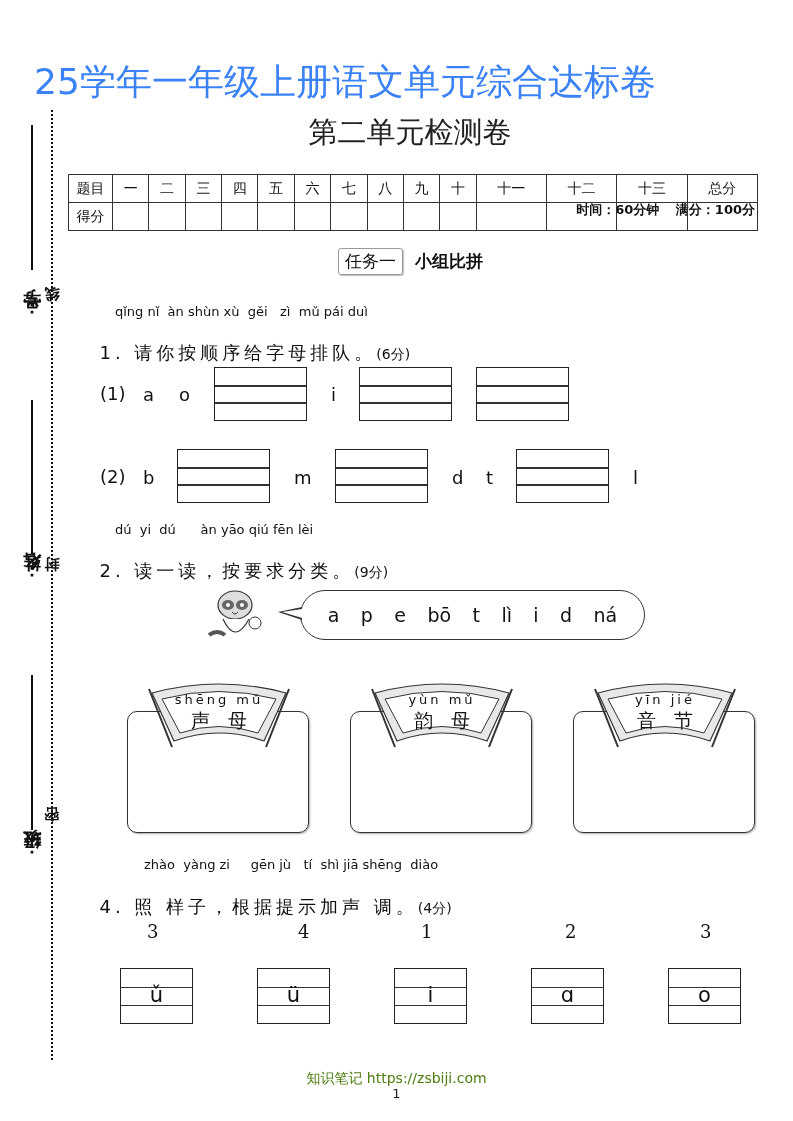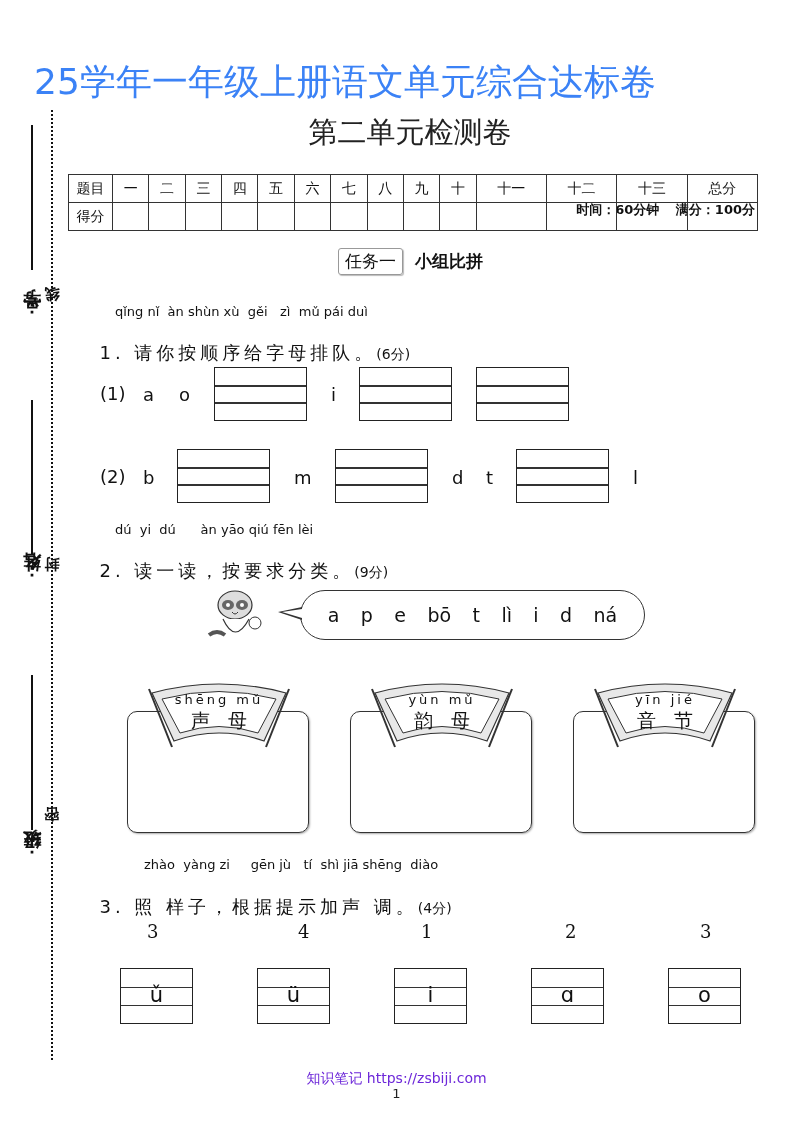"3. 照 样子，根据提示加声 调。" span { text: 3 -> 4 }
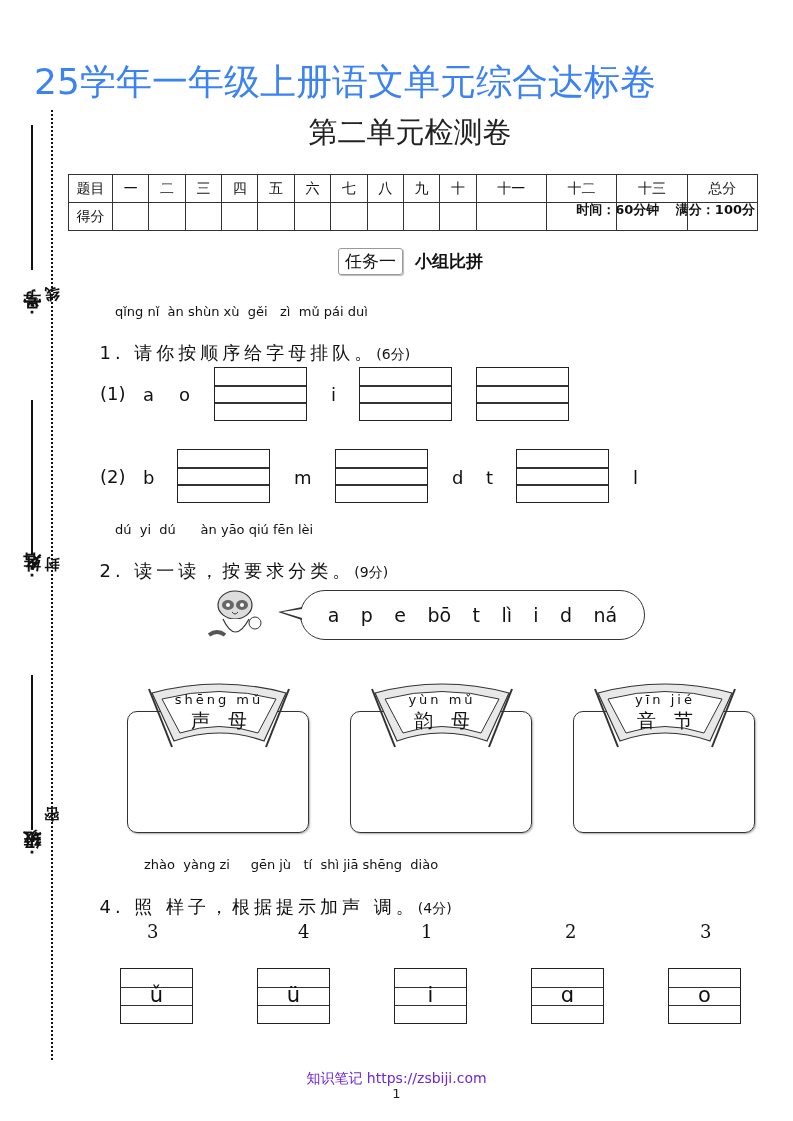"知识笔记 https://zsbiji.com" .footer { color: #6d28d9 -> #4d7c0f }
